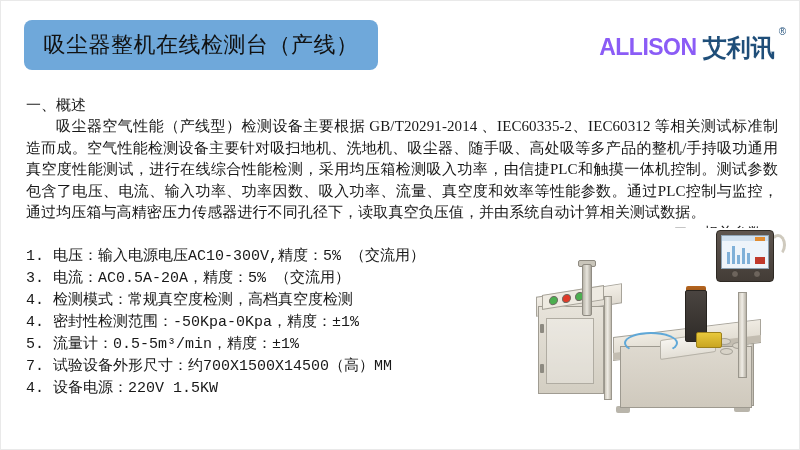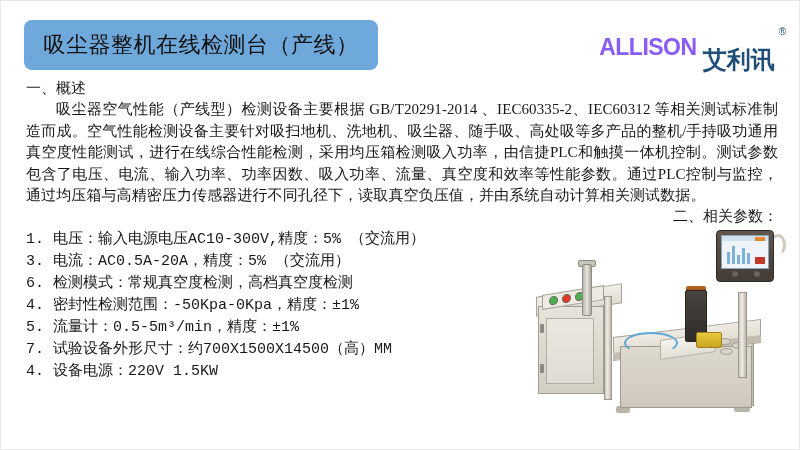"艾利讯" .brand-cn { margin-top: 12px -> none }
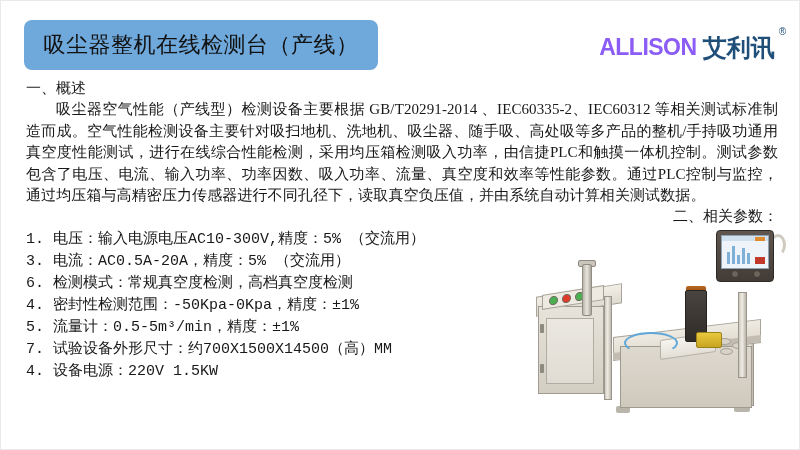"一、概述" .content { top: 78px -> 95px }
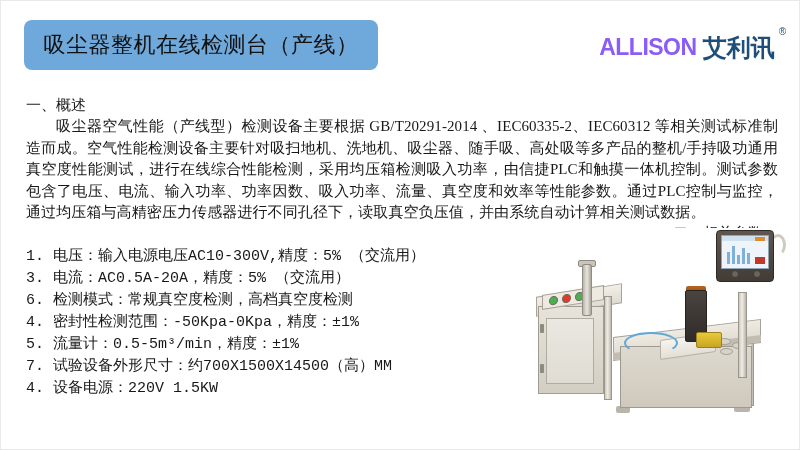"6. 检测模式：常规真空度检测，高档真空度检测" li { text: 6 -> 4 }
